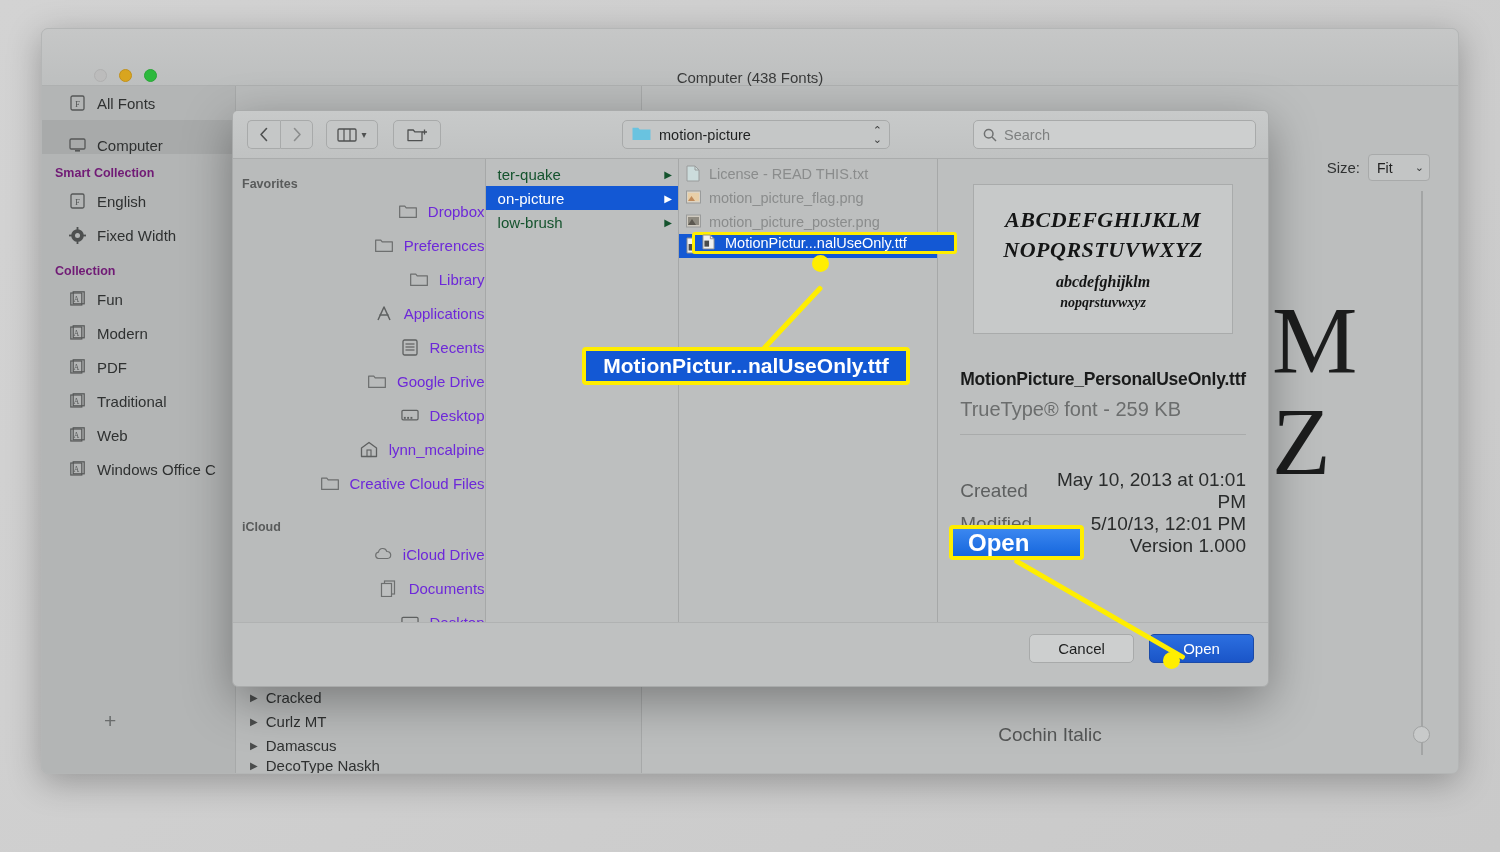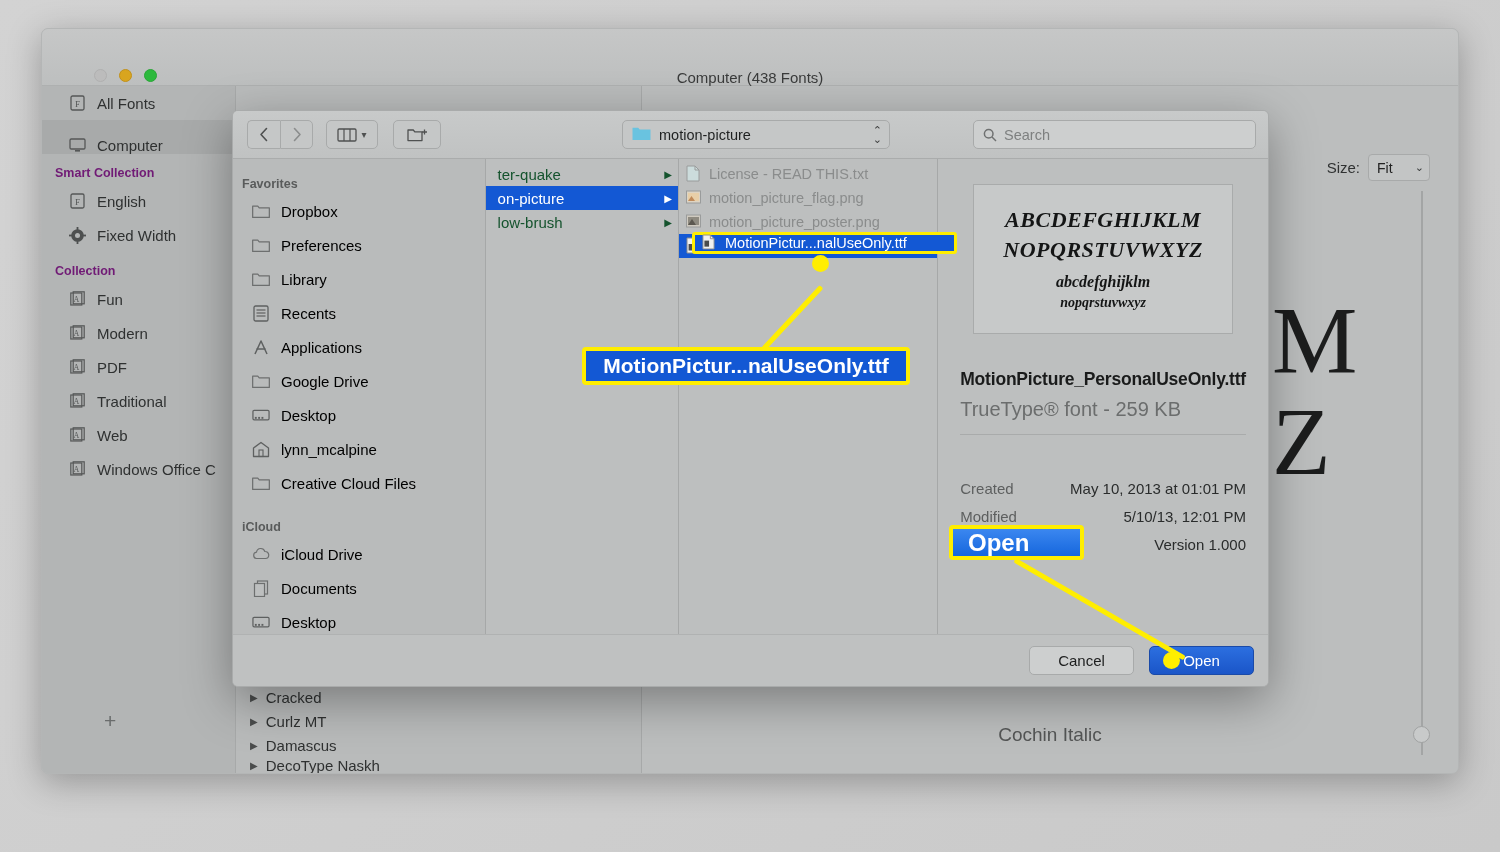"Dropbox" .d-row { color: #000000 -> #6d28d9; justify-content: none -> flex-end }
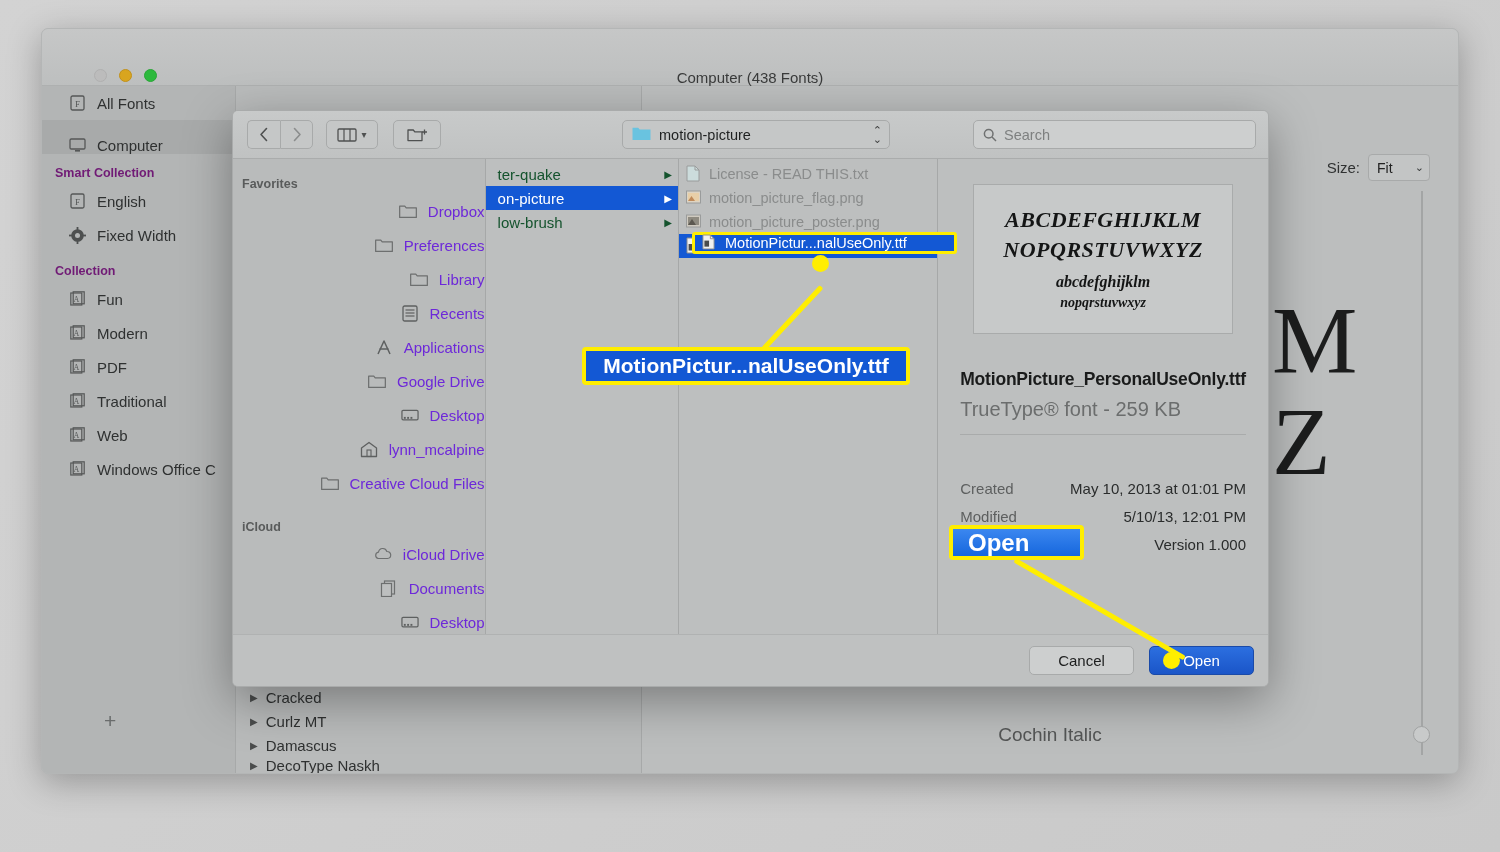"Recents" div.d-row { order: before "Applications" -> after "Applications" }
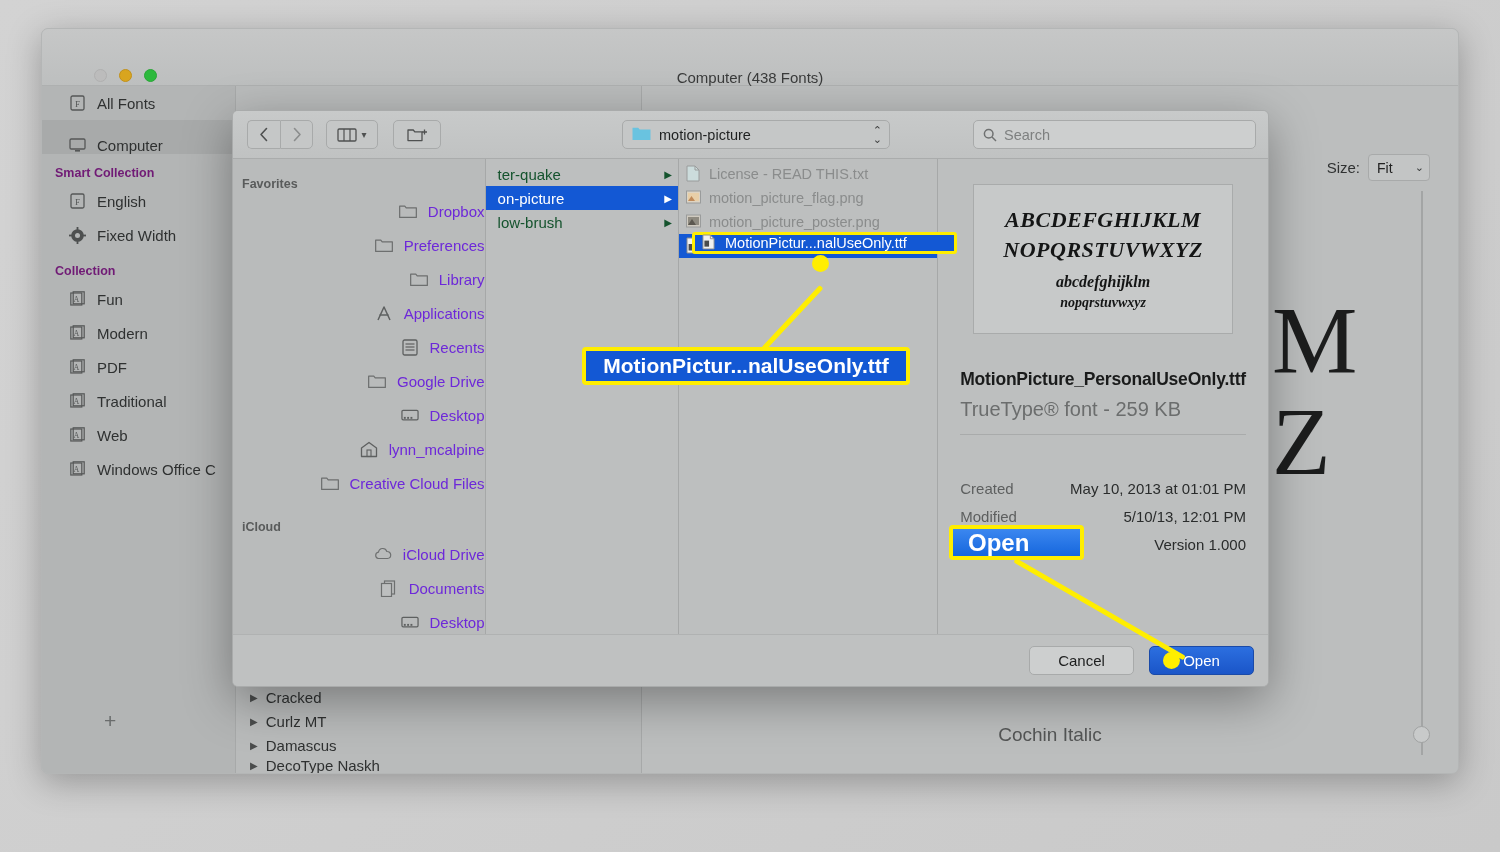"Created" .meta-row { align-items: none -> center; font-size: 15px -> 19px; margin-top: 11px -> none }
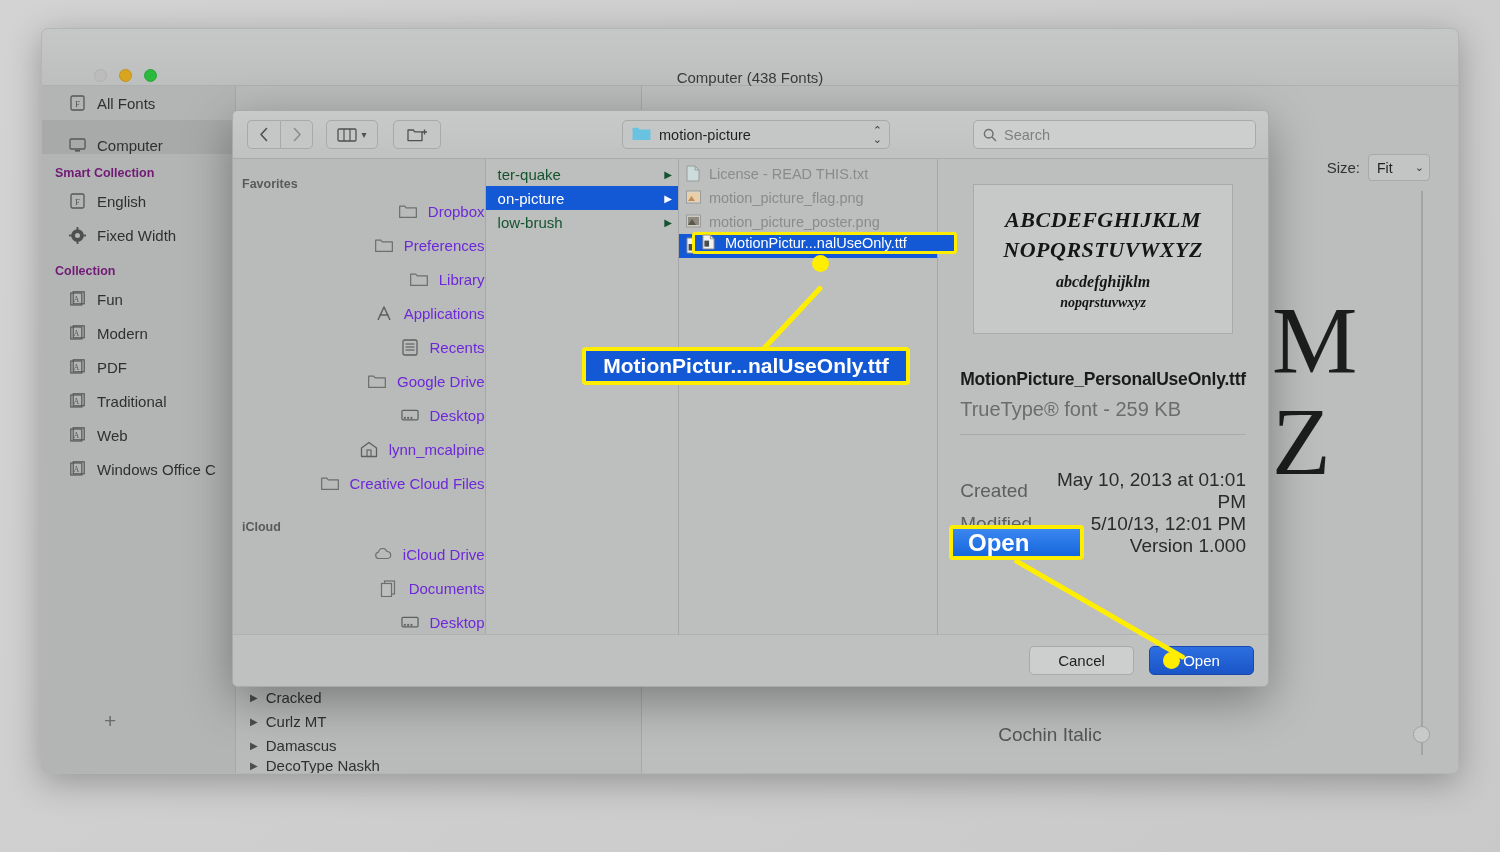"Cancel" #dlg-footer { bottom: 0 -> 12px }
